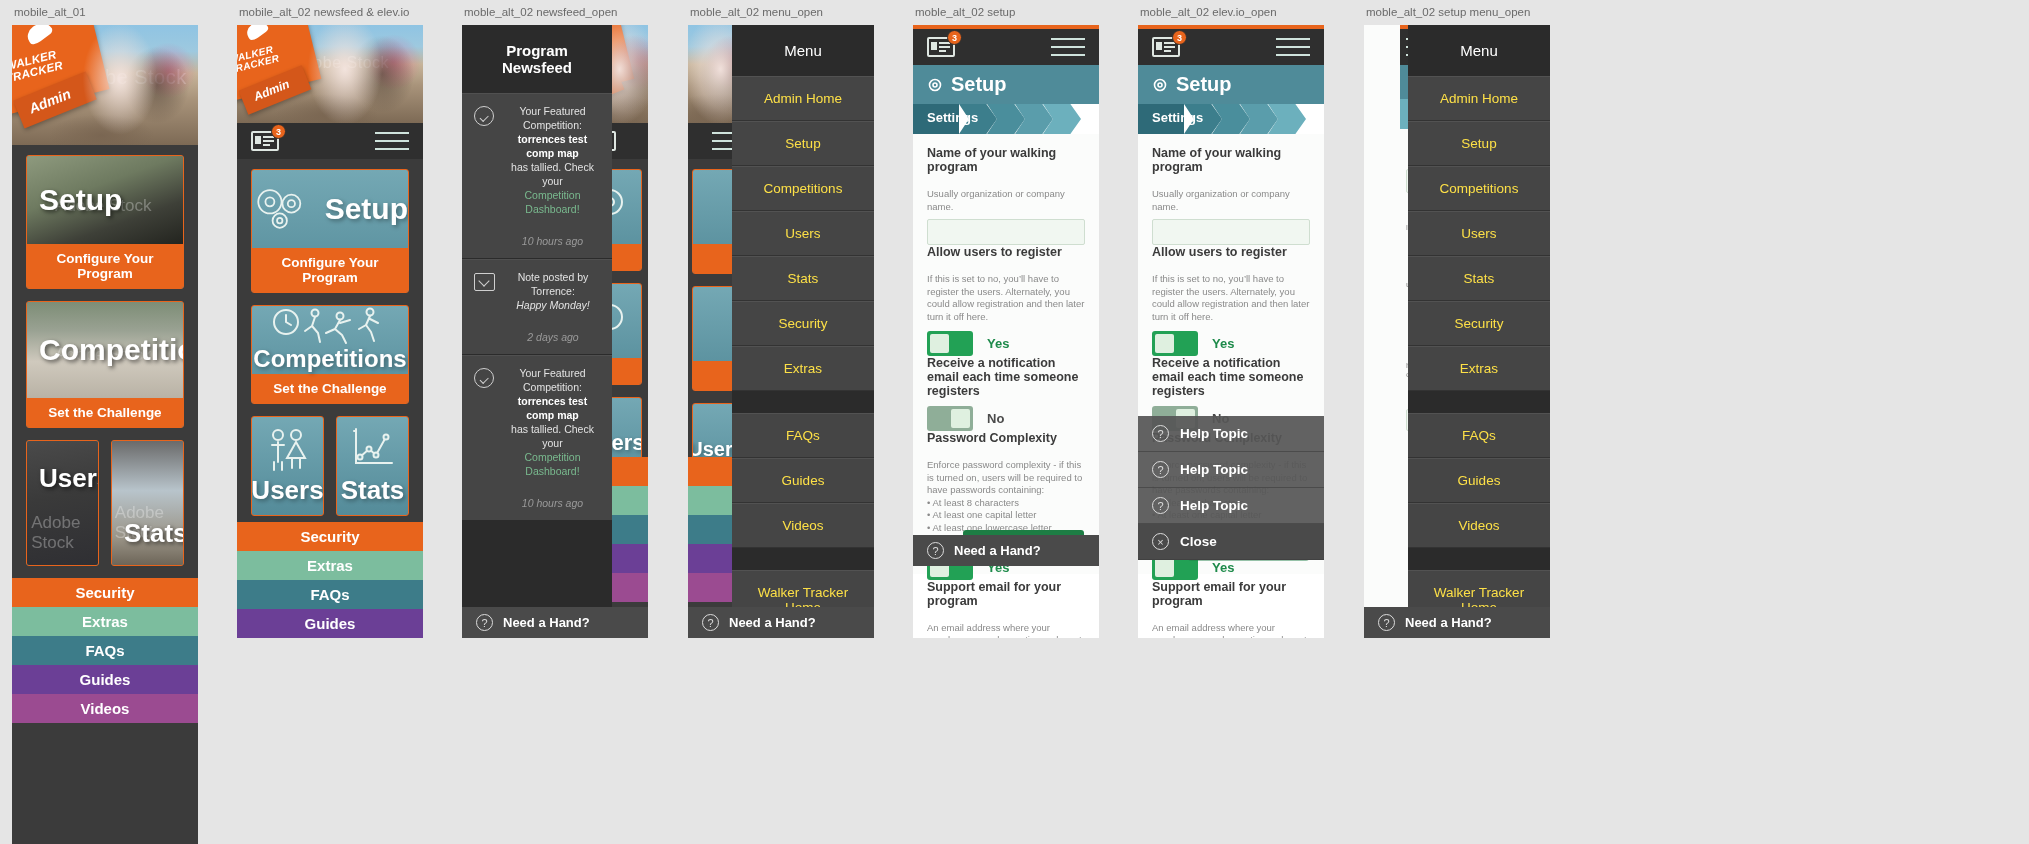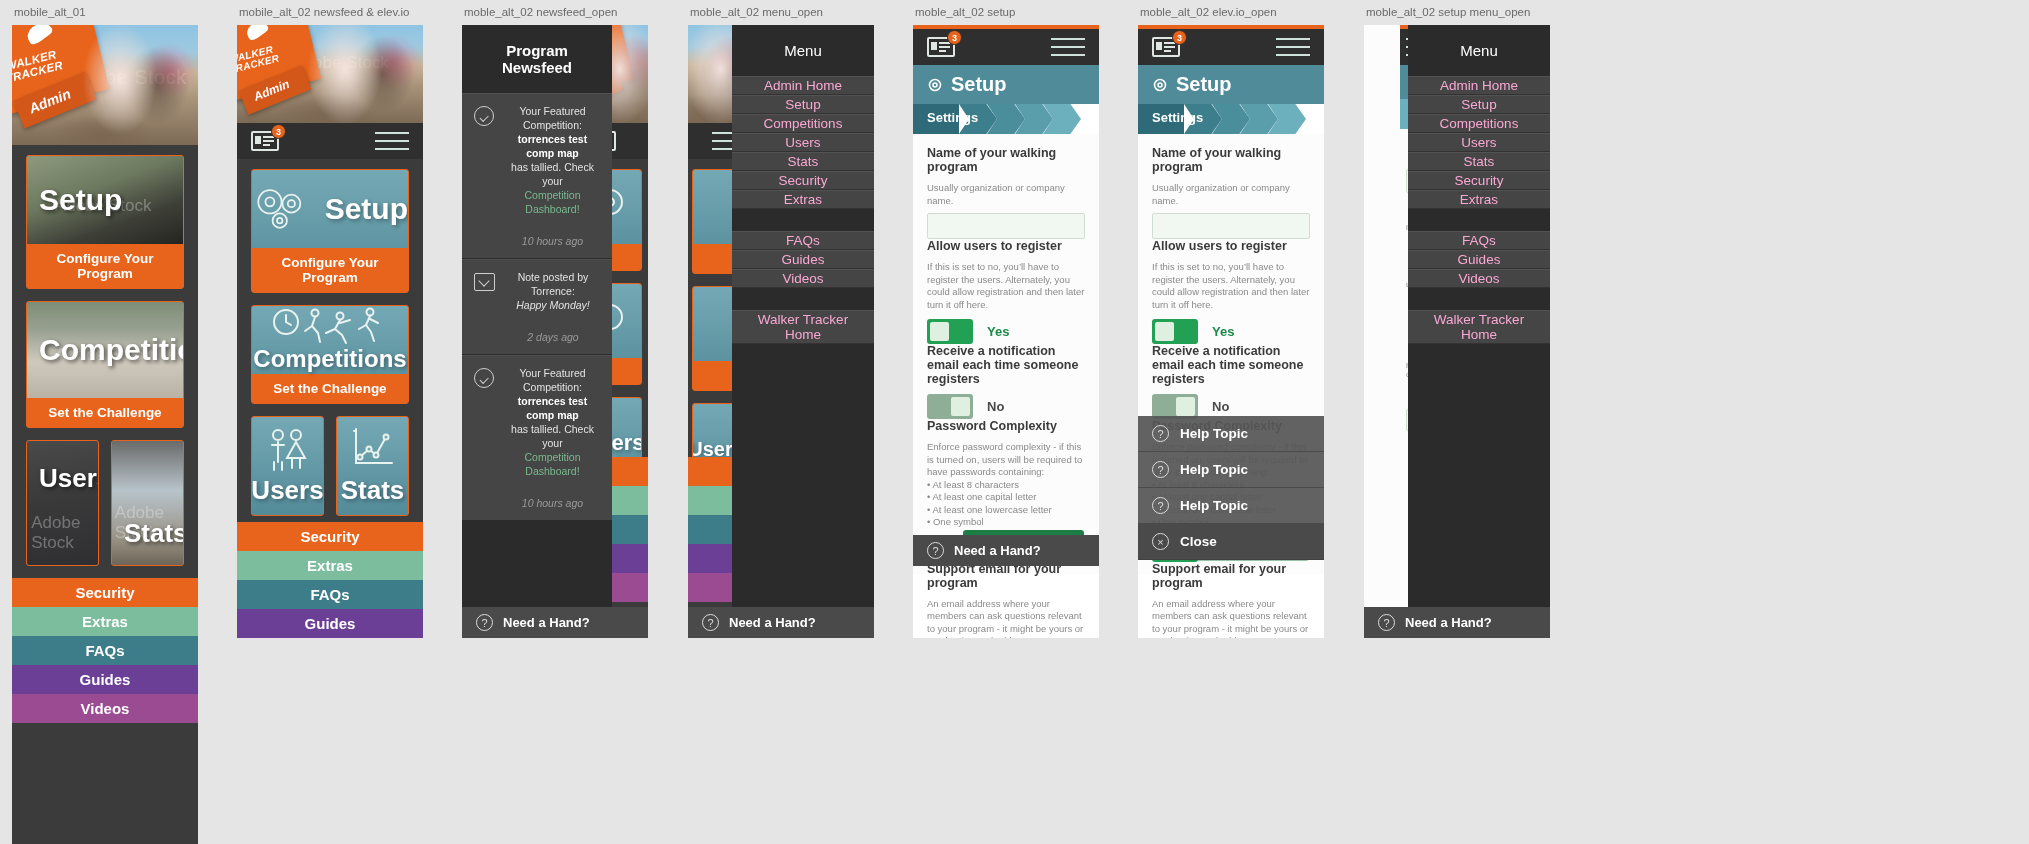"Admin Home" .menu-item { color: #f9a8d4 -> #fde047; padding: 1px 20px -> 14px 20px }
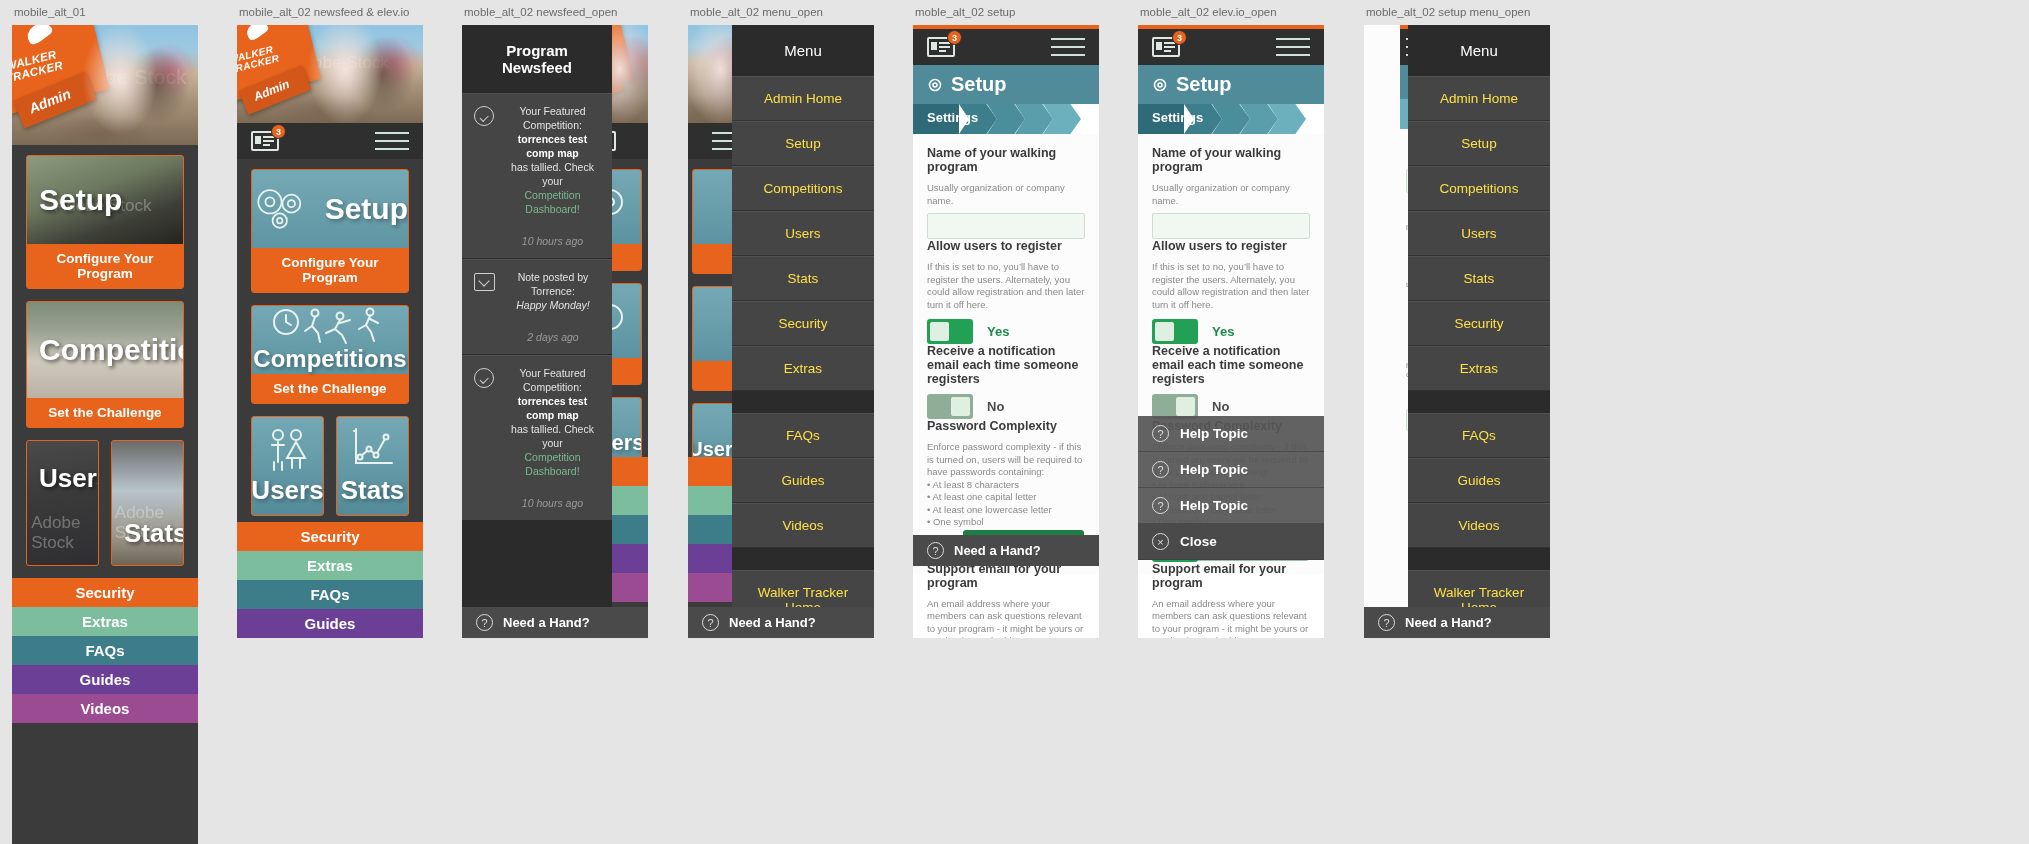"Usually organization or company name." .fh { margin-top: 8px -> 14px }
